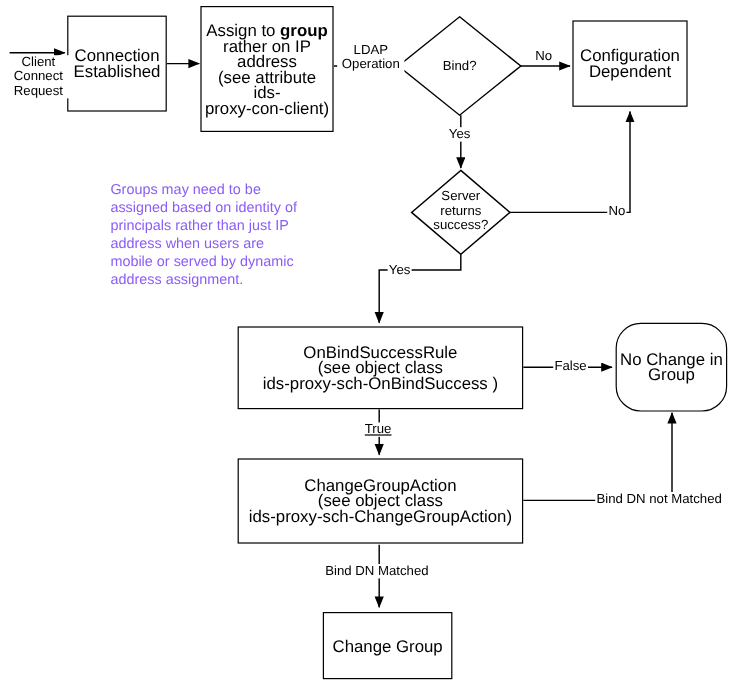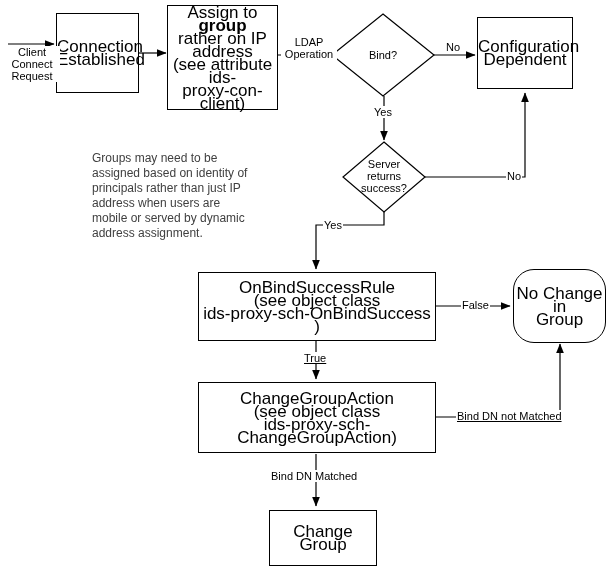"Assign to group" .node { font-size: 17px -> 14px }
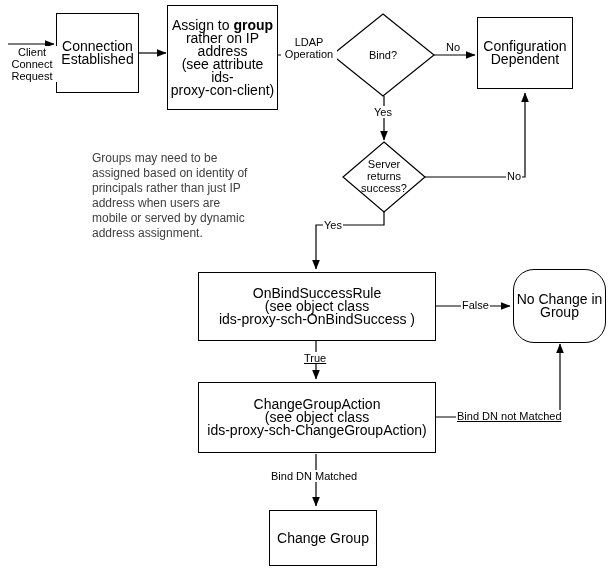"Groups may need to be" .note { color: #404040 -> #8b5cf6 }
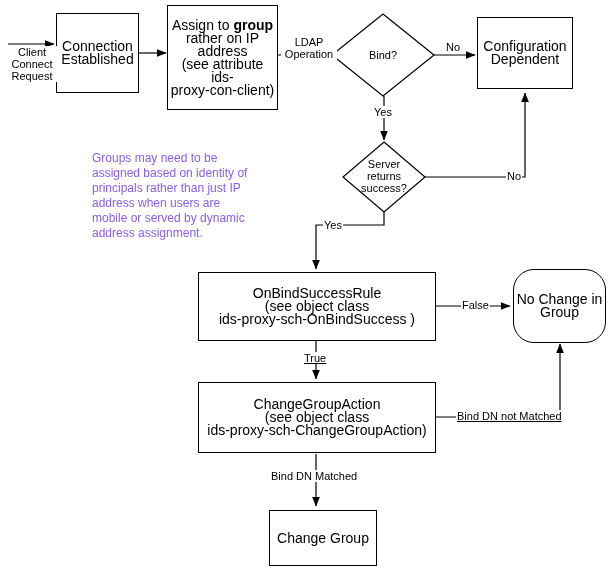"Bind DN not Matched" div.edgelbl { left: 456px -> 496px; text-decoration: underline -> none }
